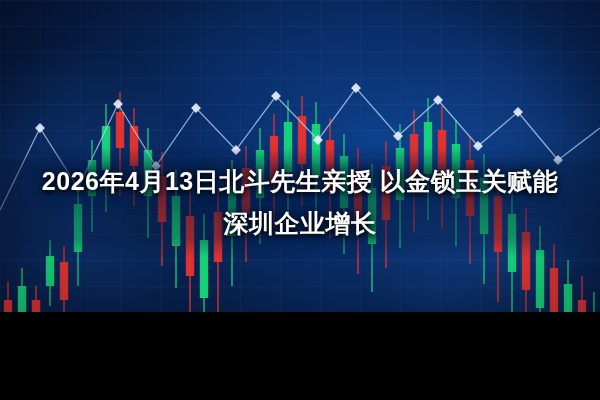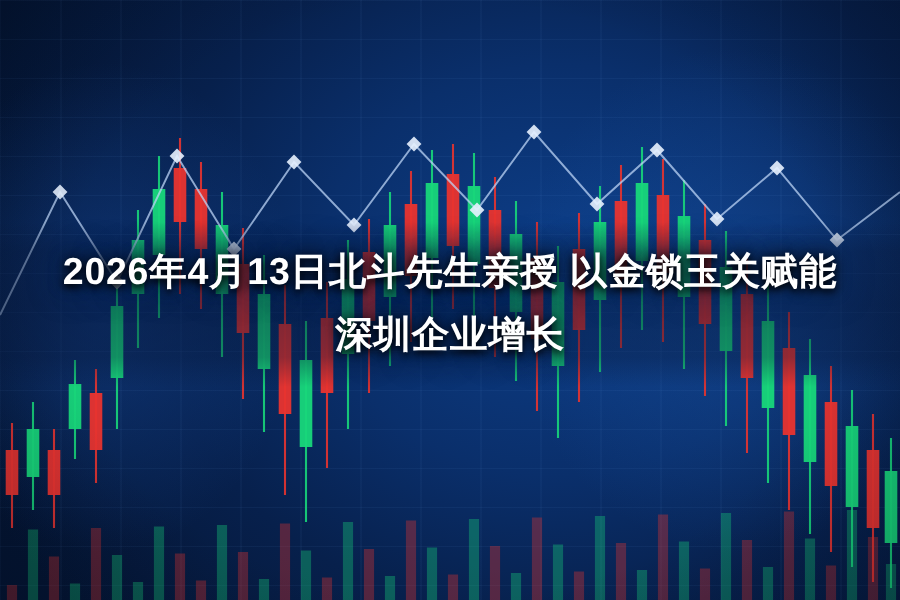"2026年4月13日北斗先生亲授 以金锁玉关赋能" #stage { height: 400px -> 312px }
